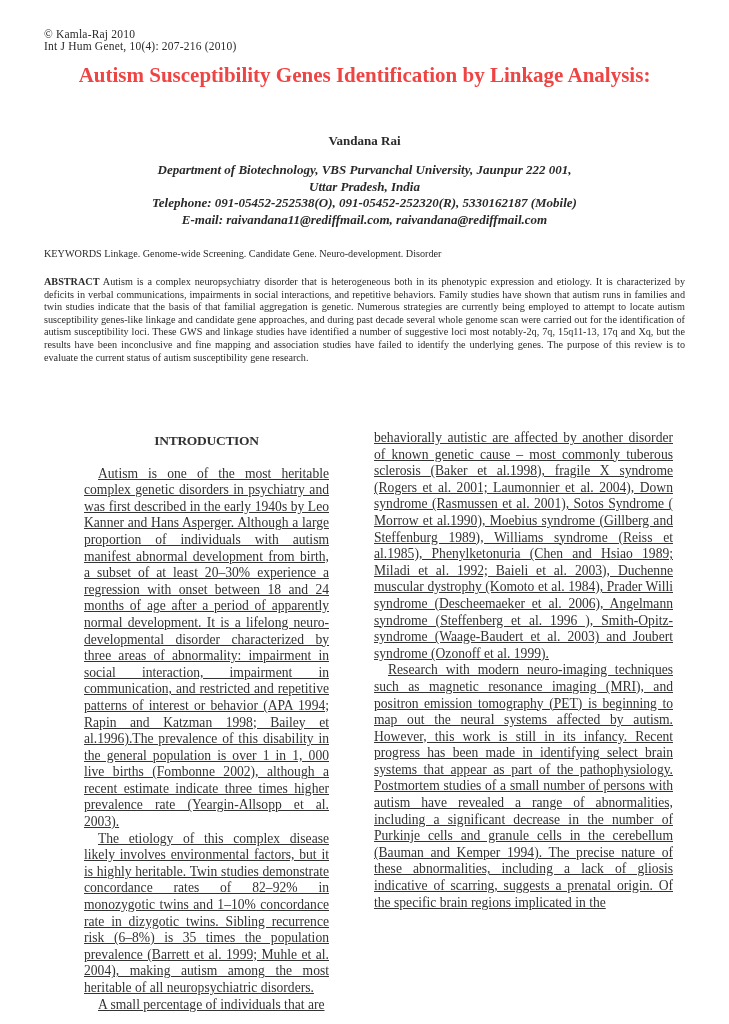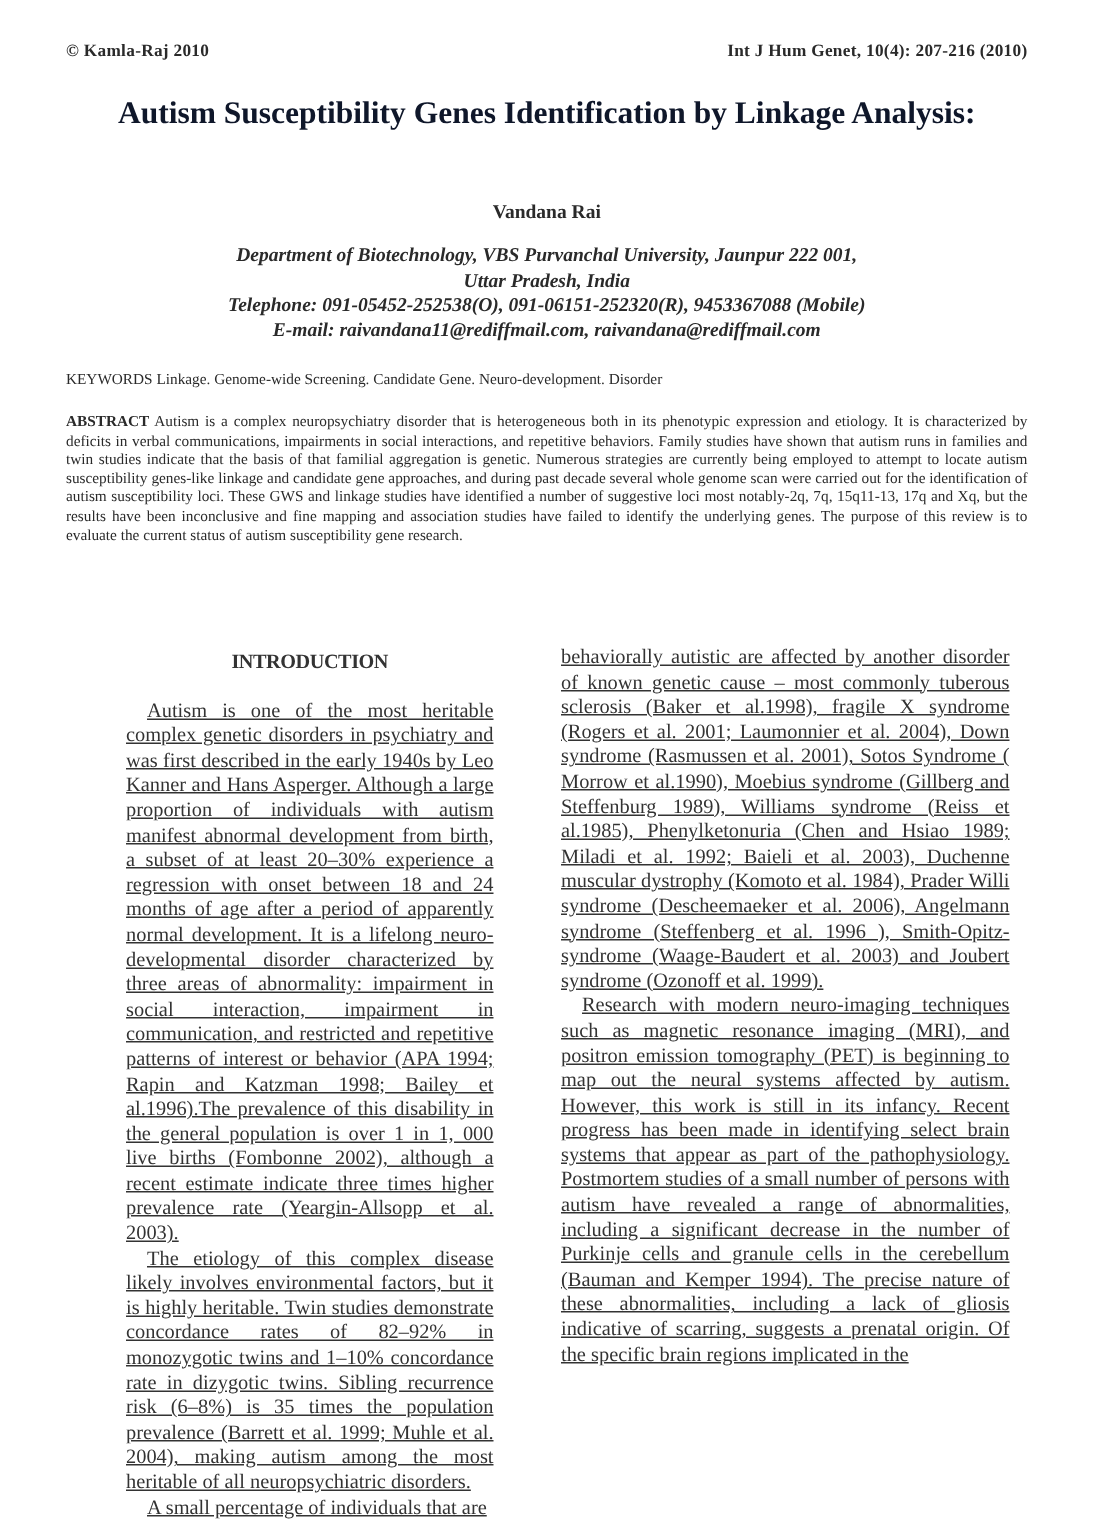"© Kamla-Raj 2010" .running-head { flex-direction: none -> column; font-weight: bold -> normal }
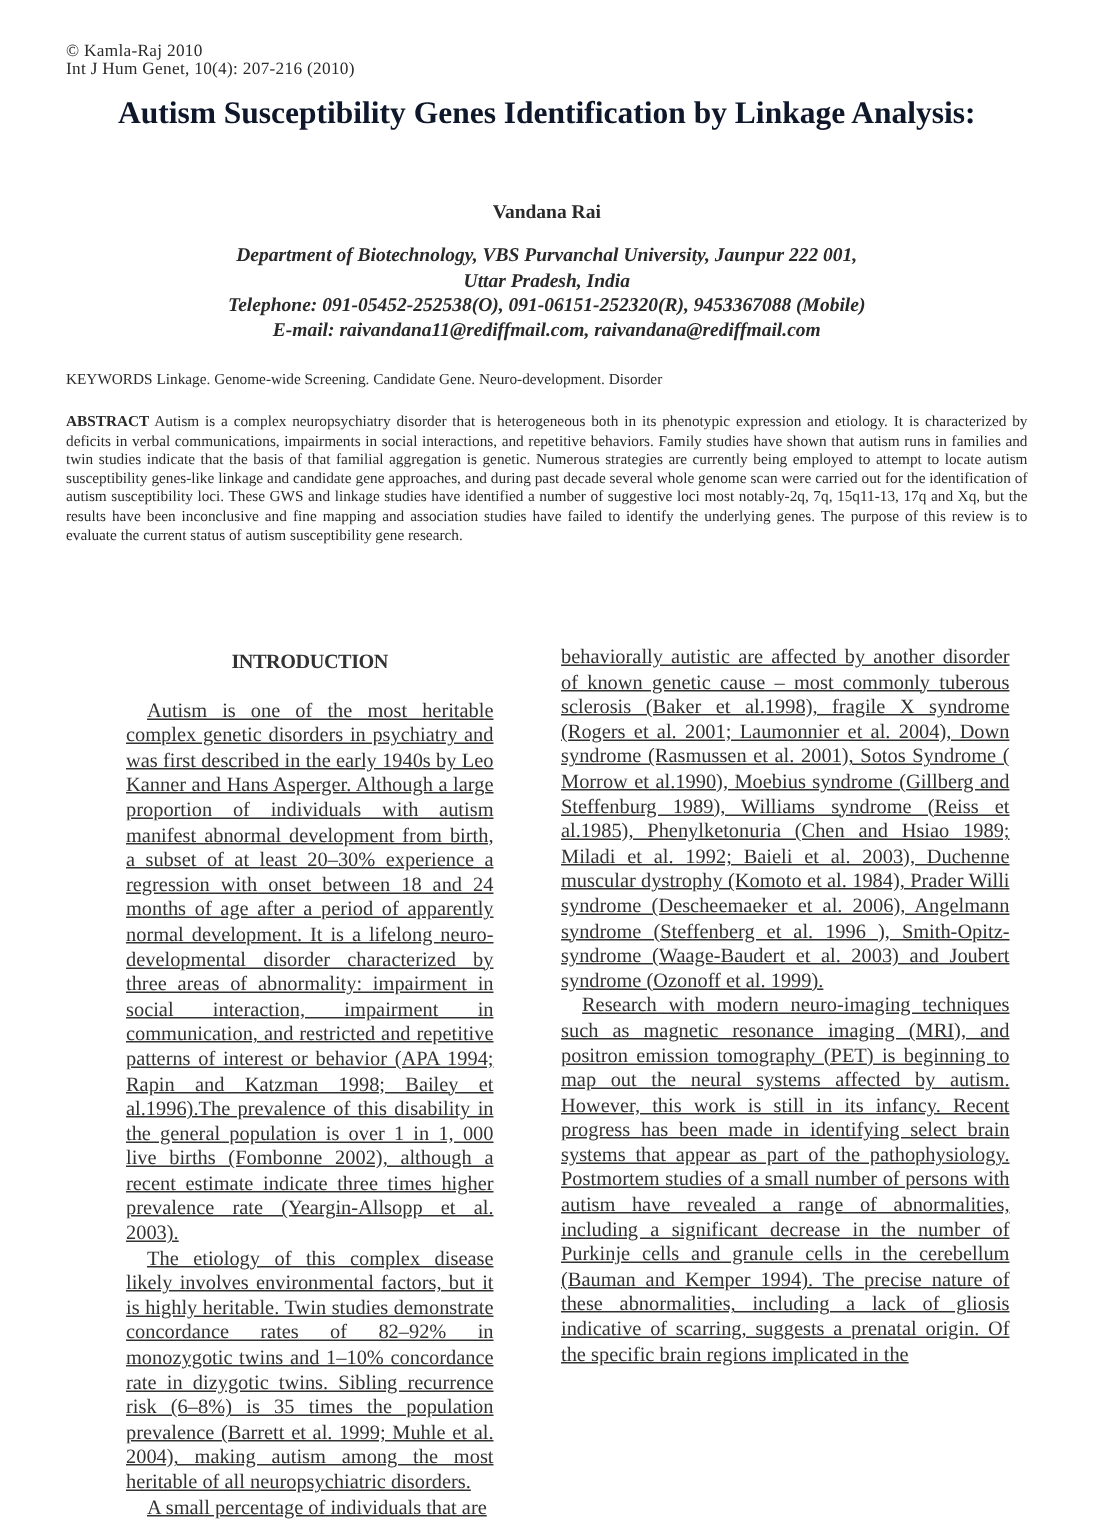"Autism Susceptibility Genes" .title { color: #0f172a -> #ef4444 }
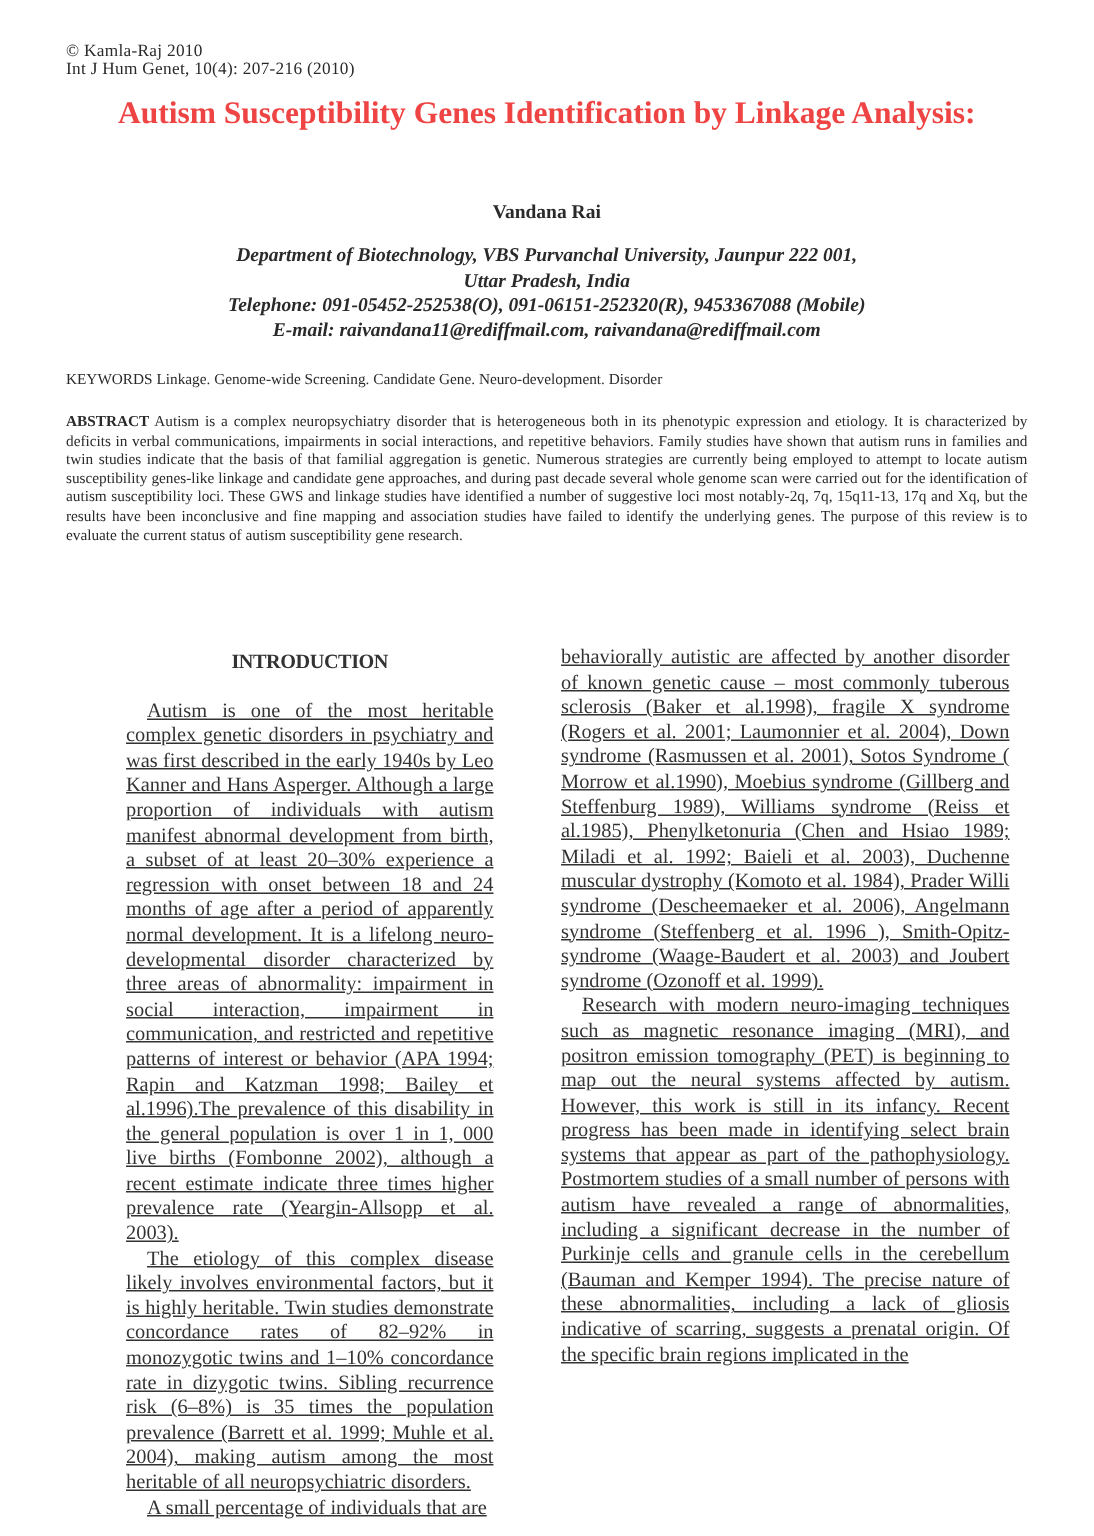"Telephone: 091-05452-252538(O)," div { text: 091-06151-252320(R), 9453367088 -> 091-05452-252320(R), 5330162187 }
